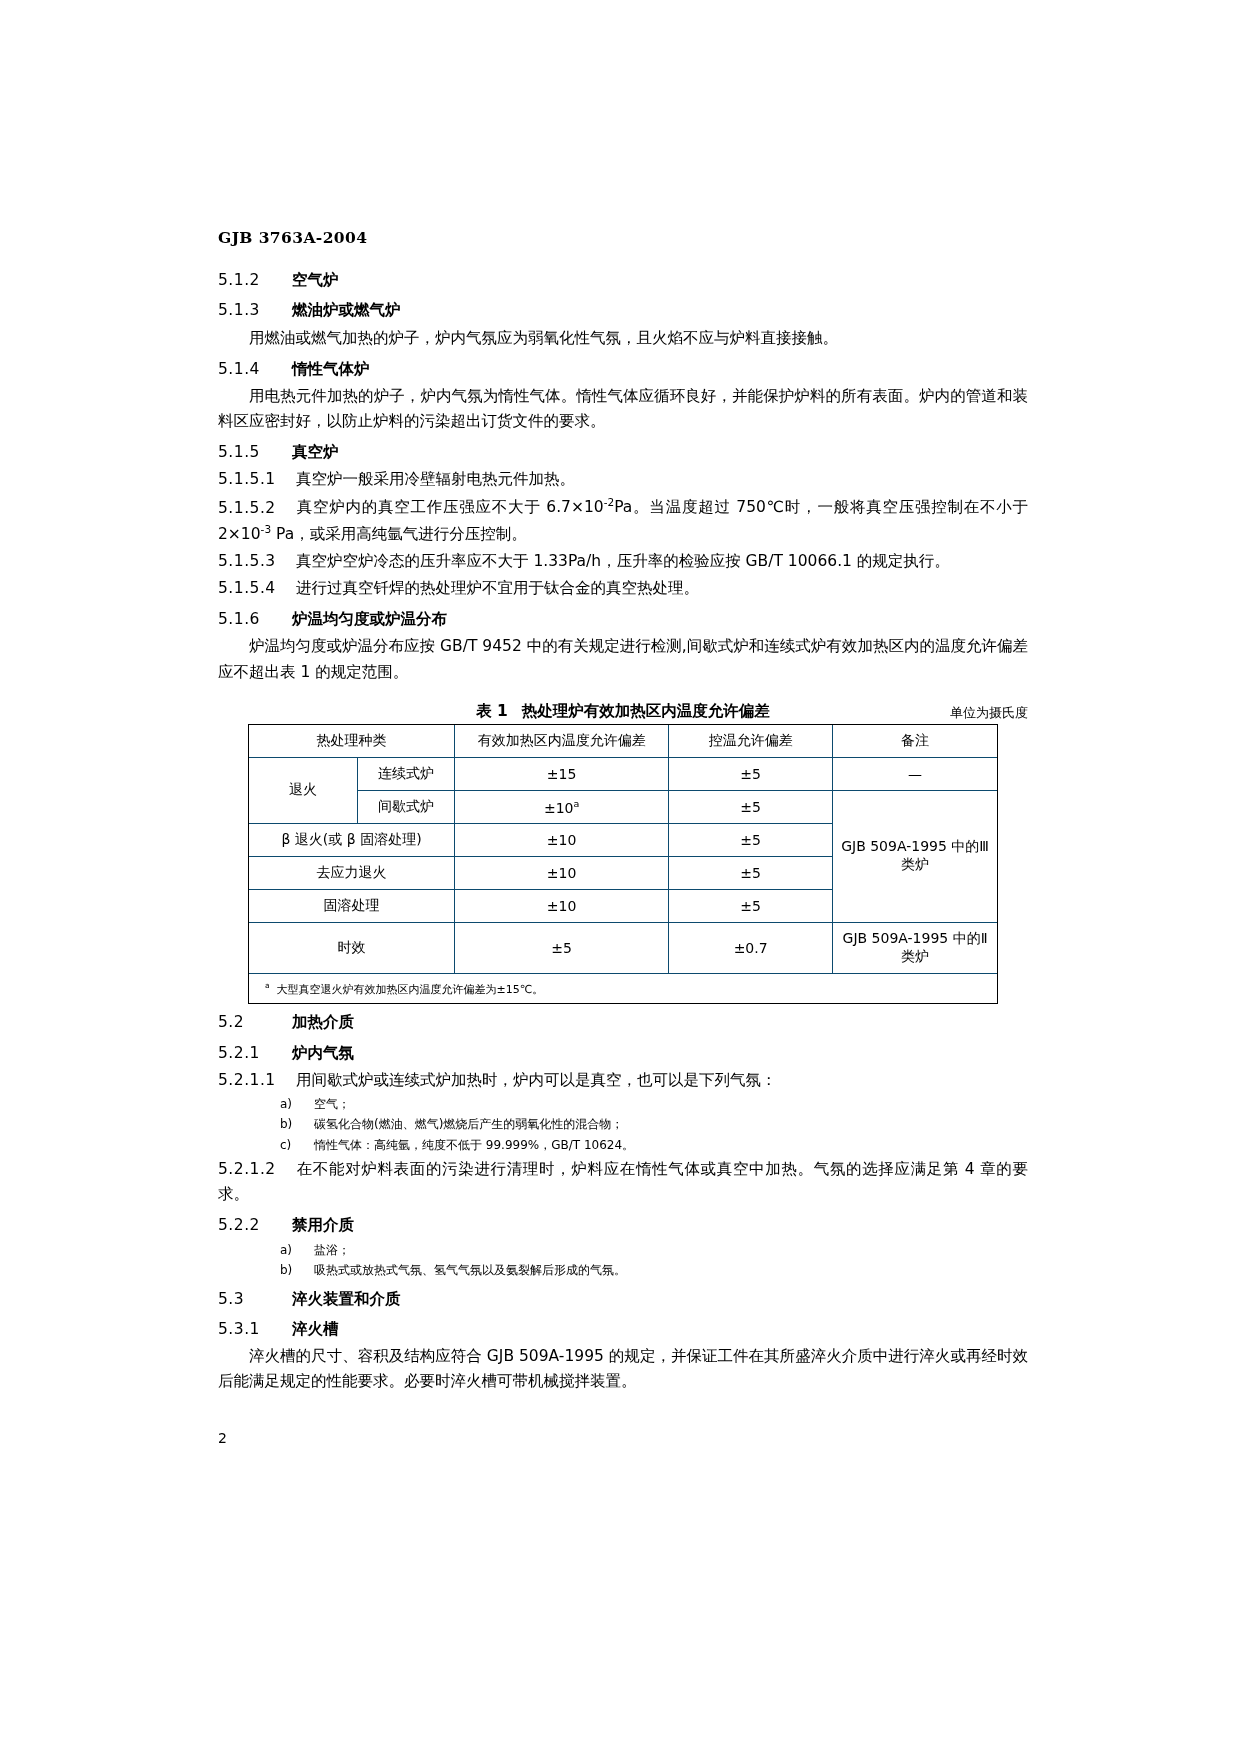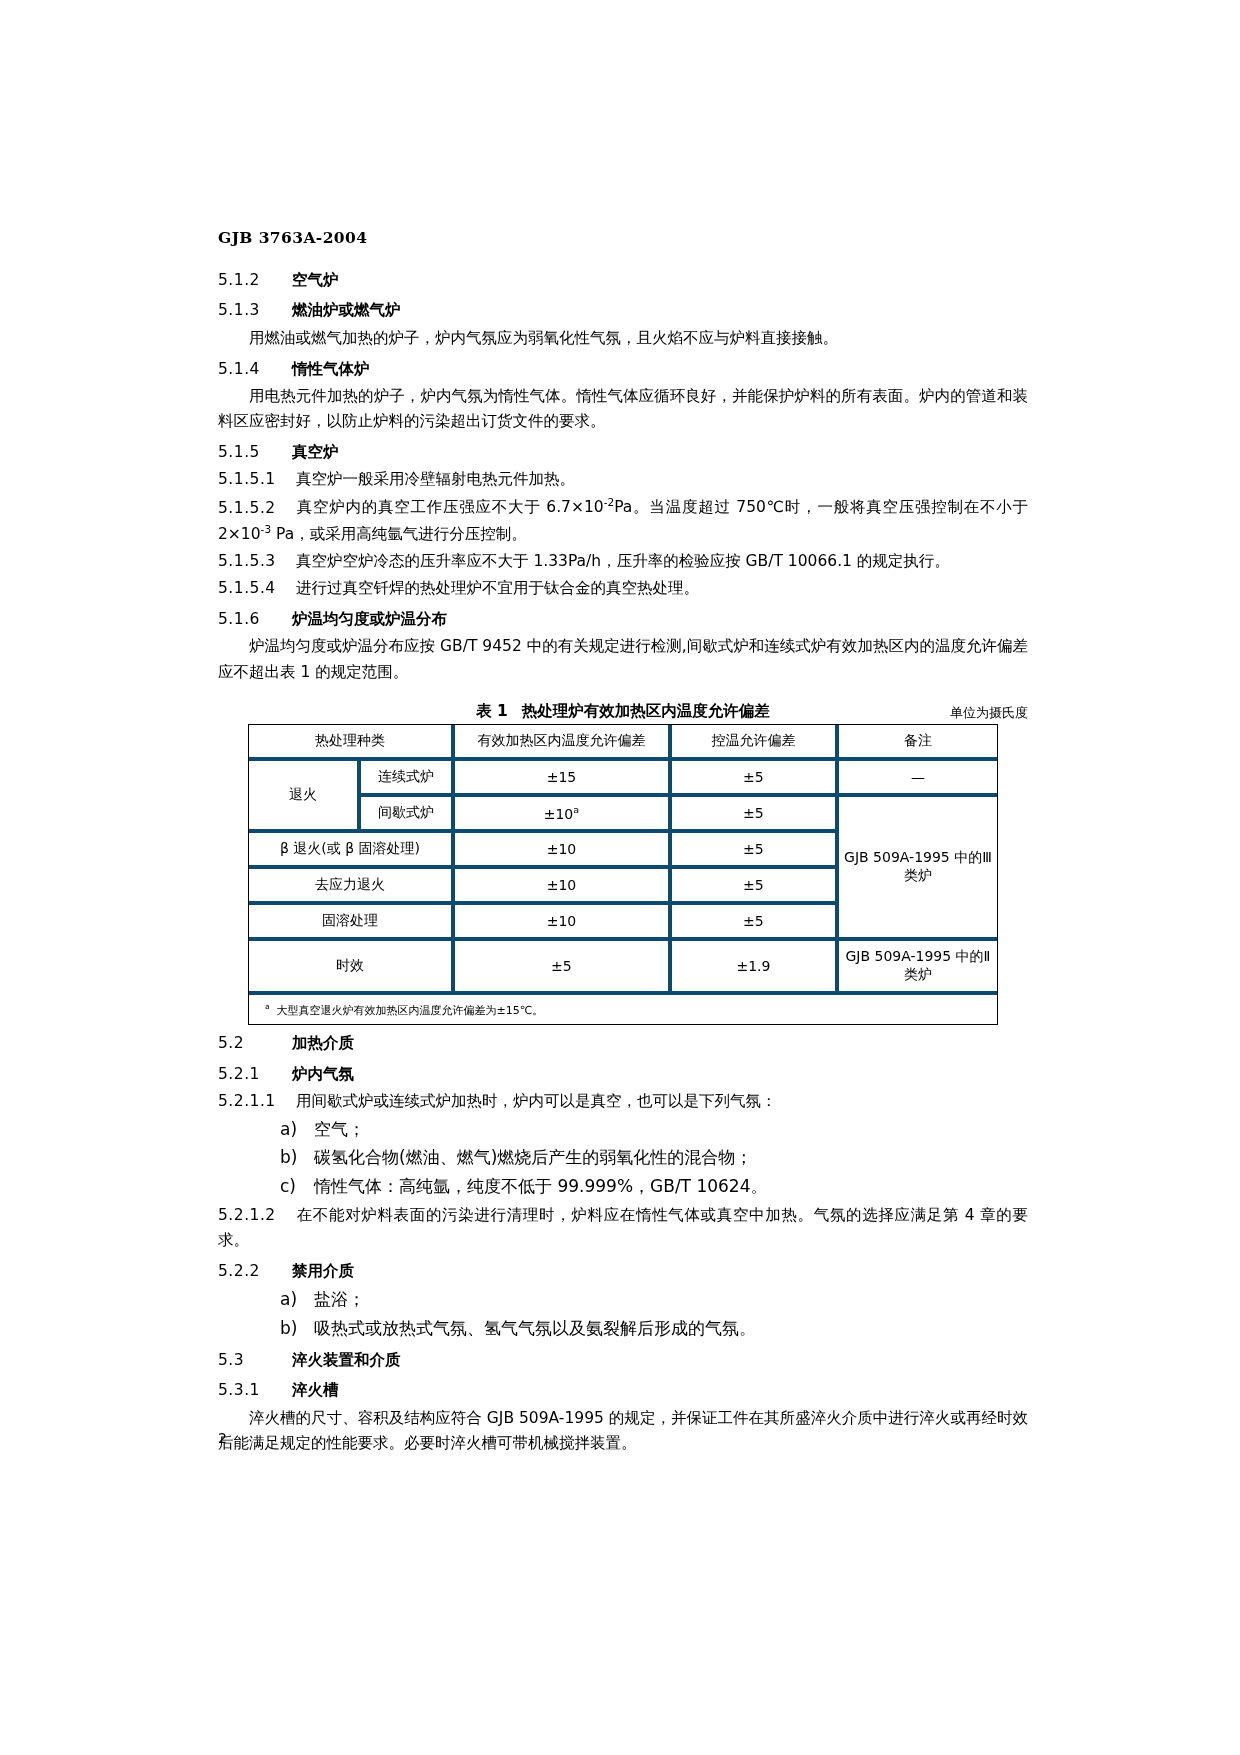"连续式炉" .tbl-outer table.t1 td { border: 4px solid #0c4a6e -> 1px solid #0c4a6e }
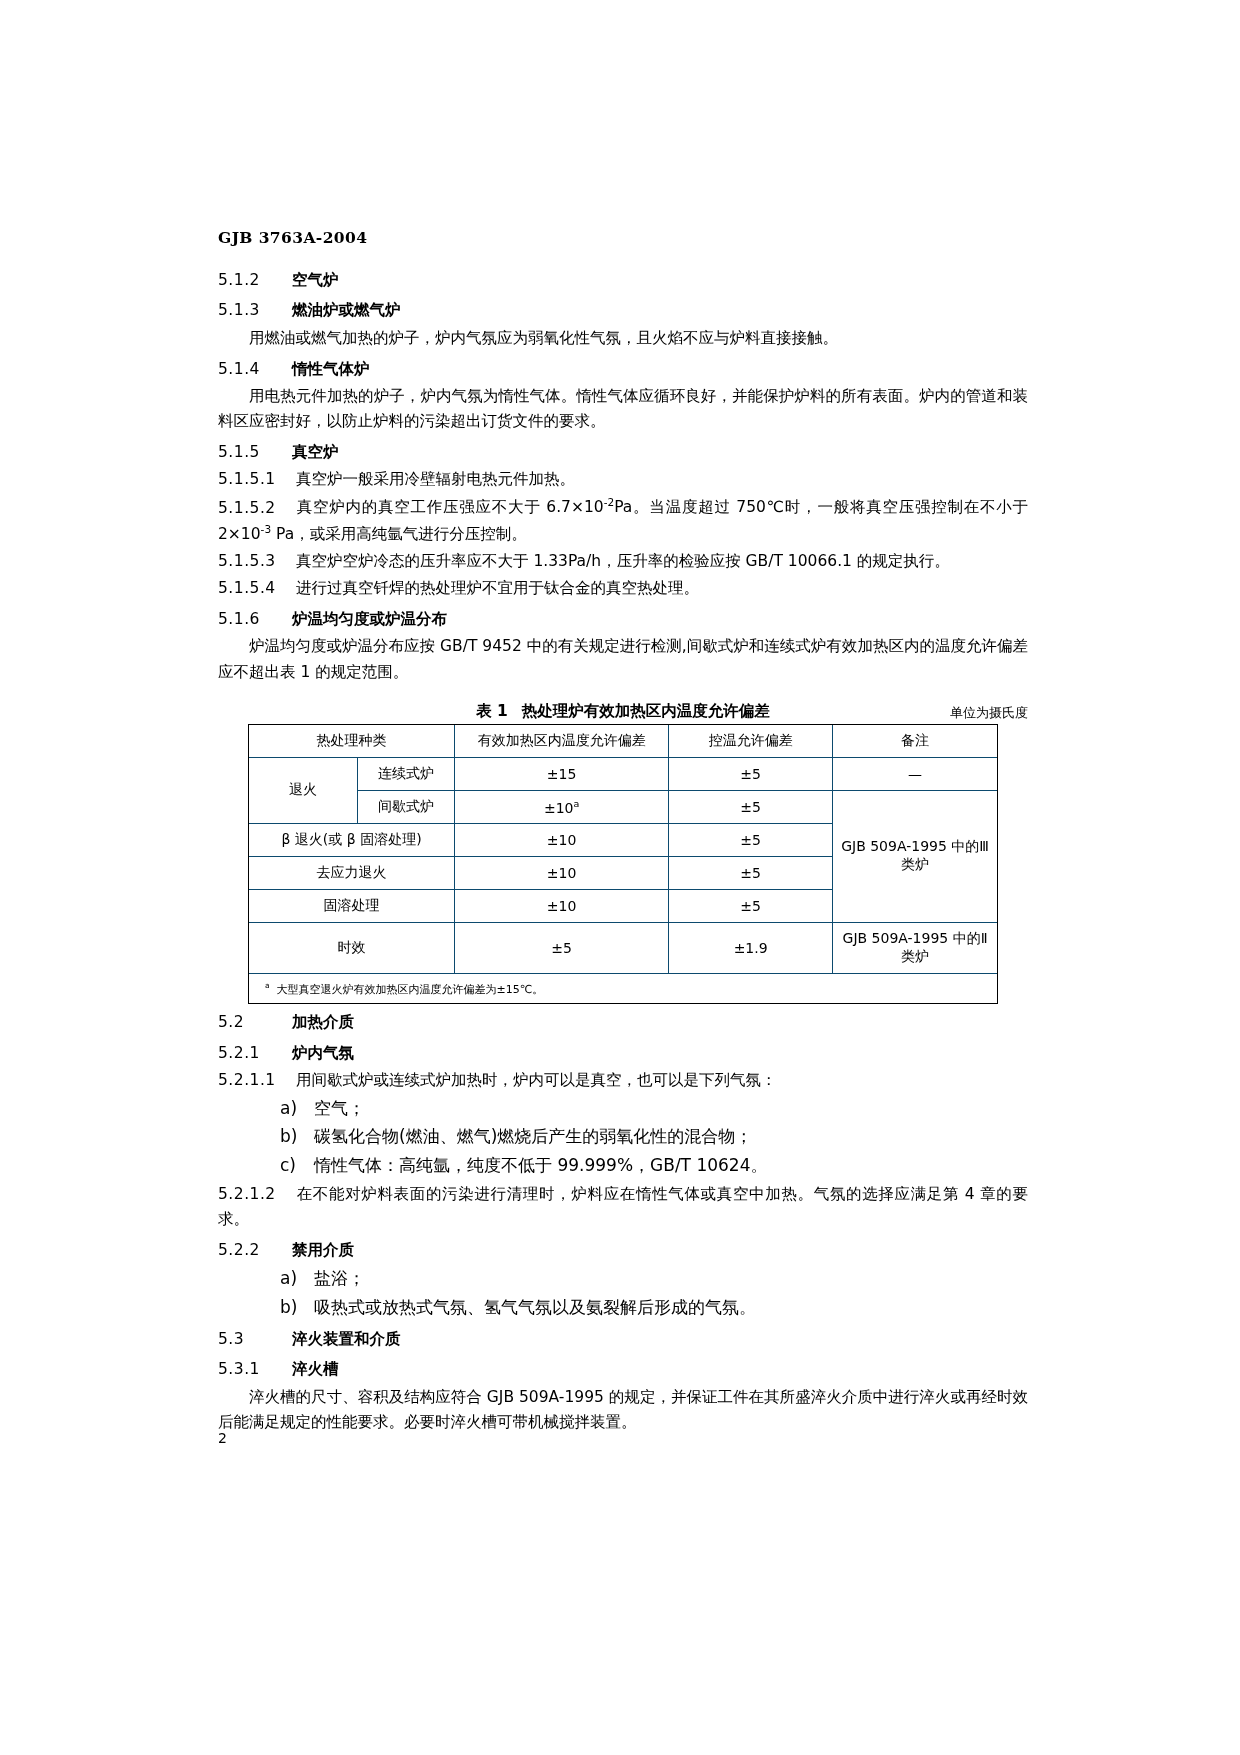"±1.9" td { text: 1.9 -> 0.7 }
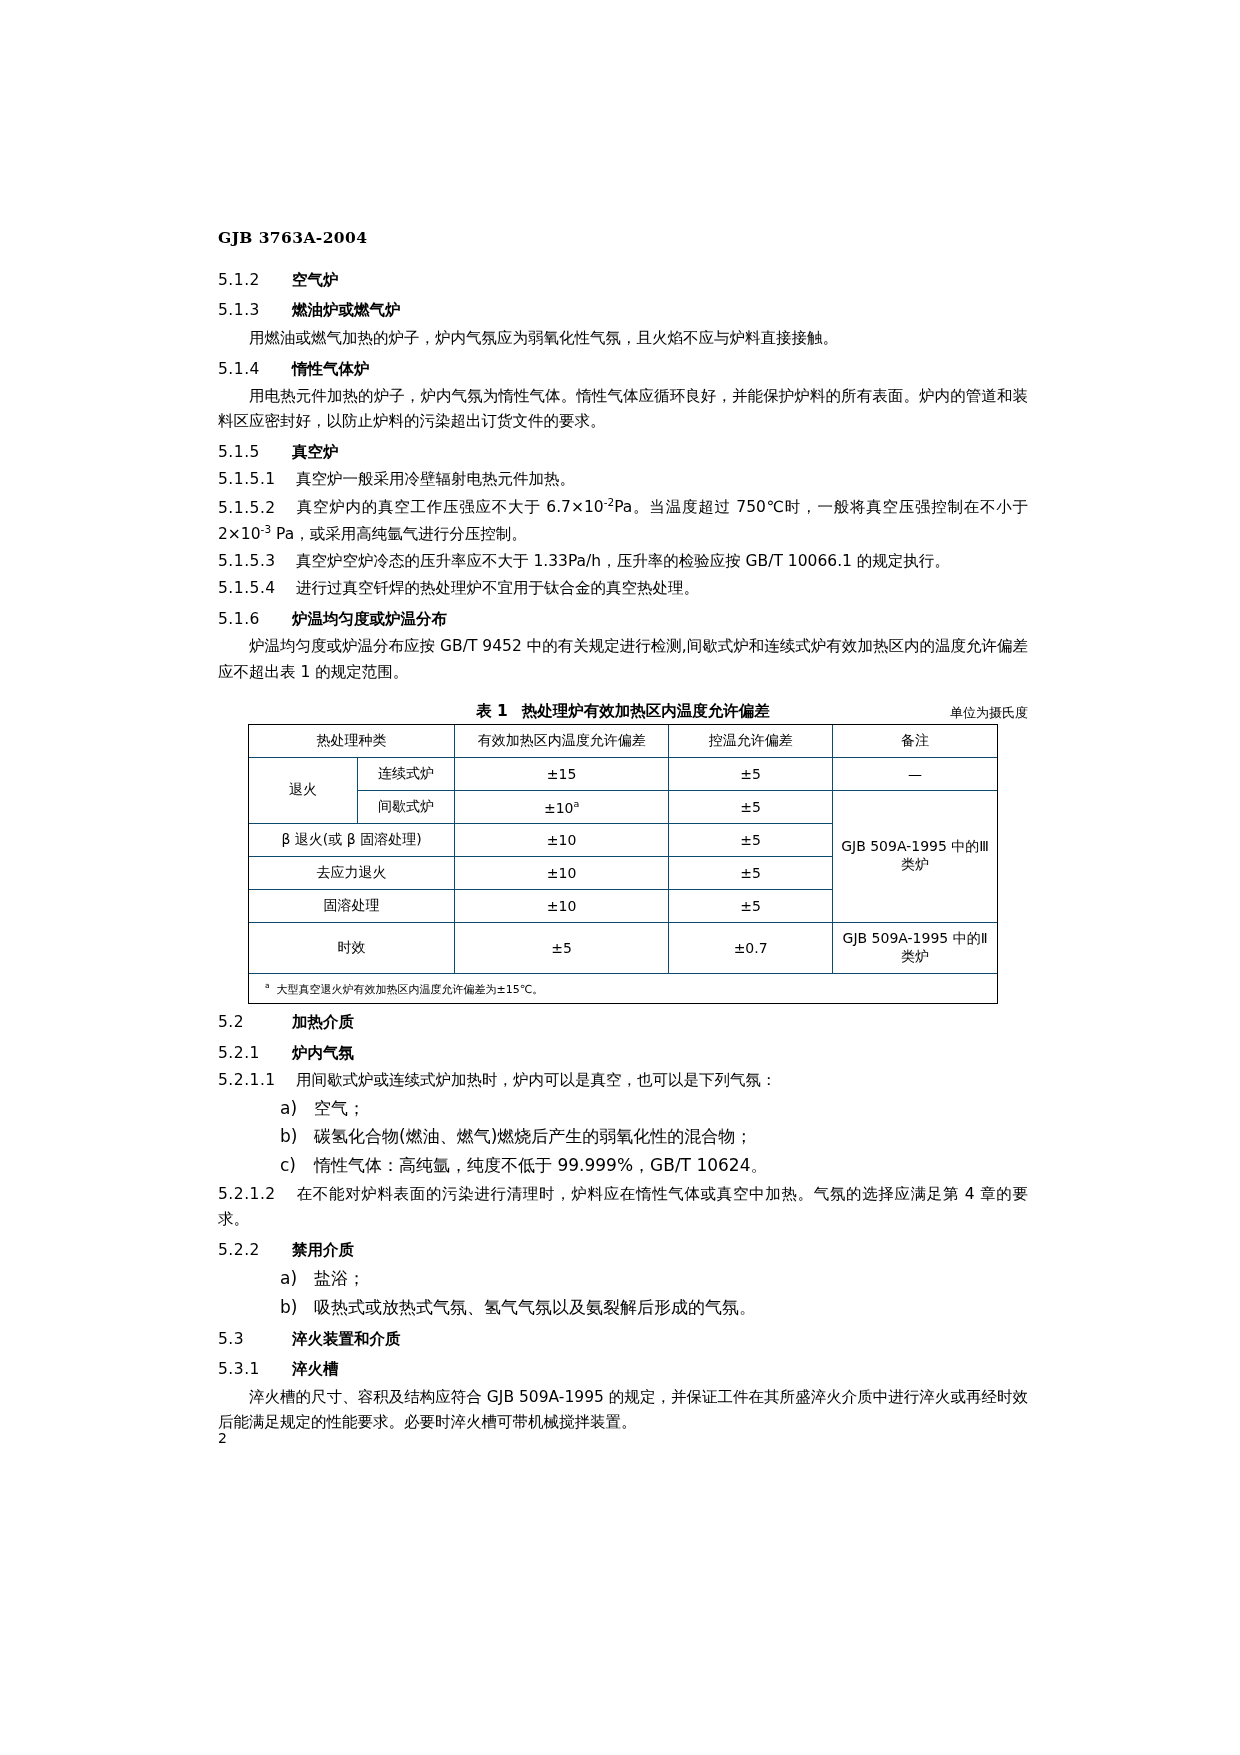"a) 空气；" .list-item { font-size: 17px -> 12px }
